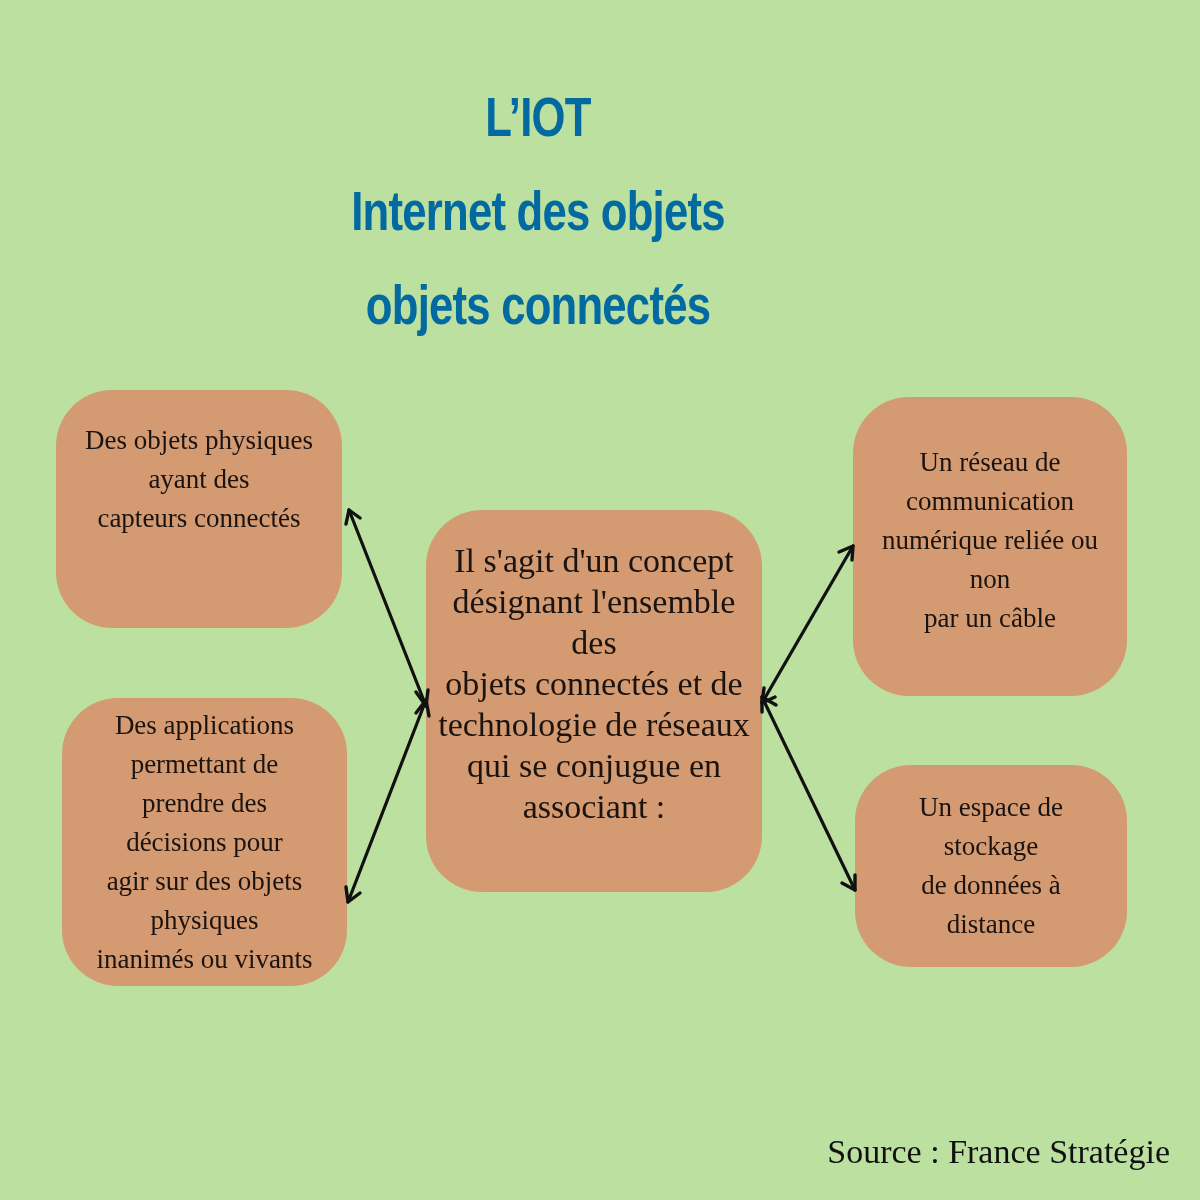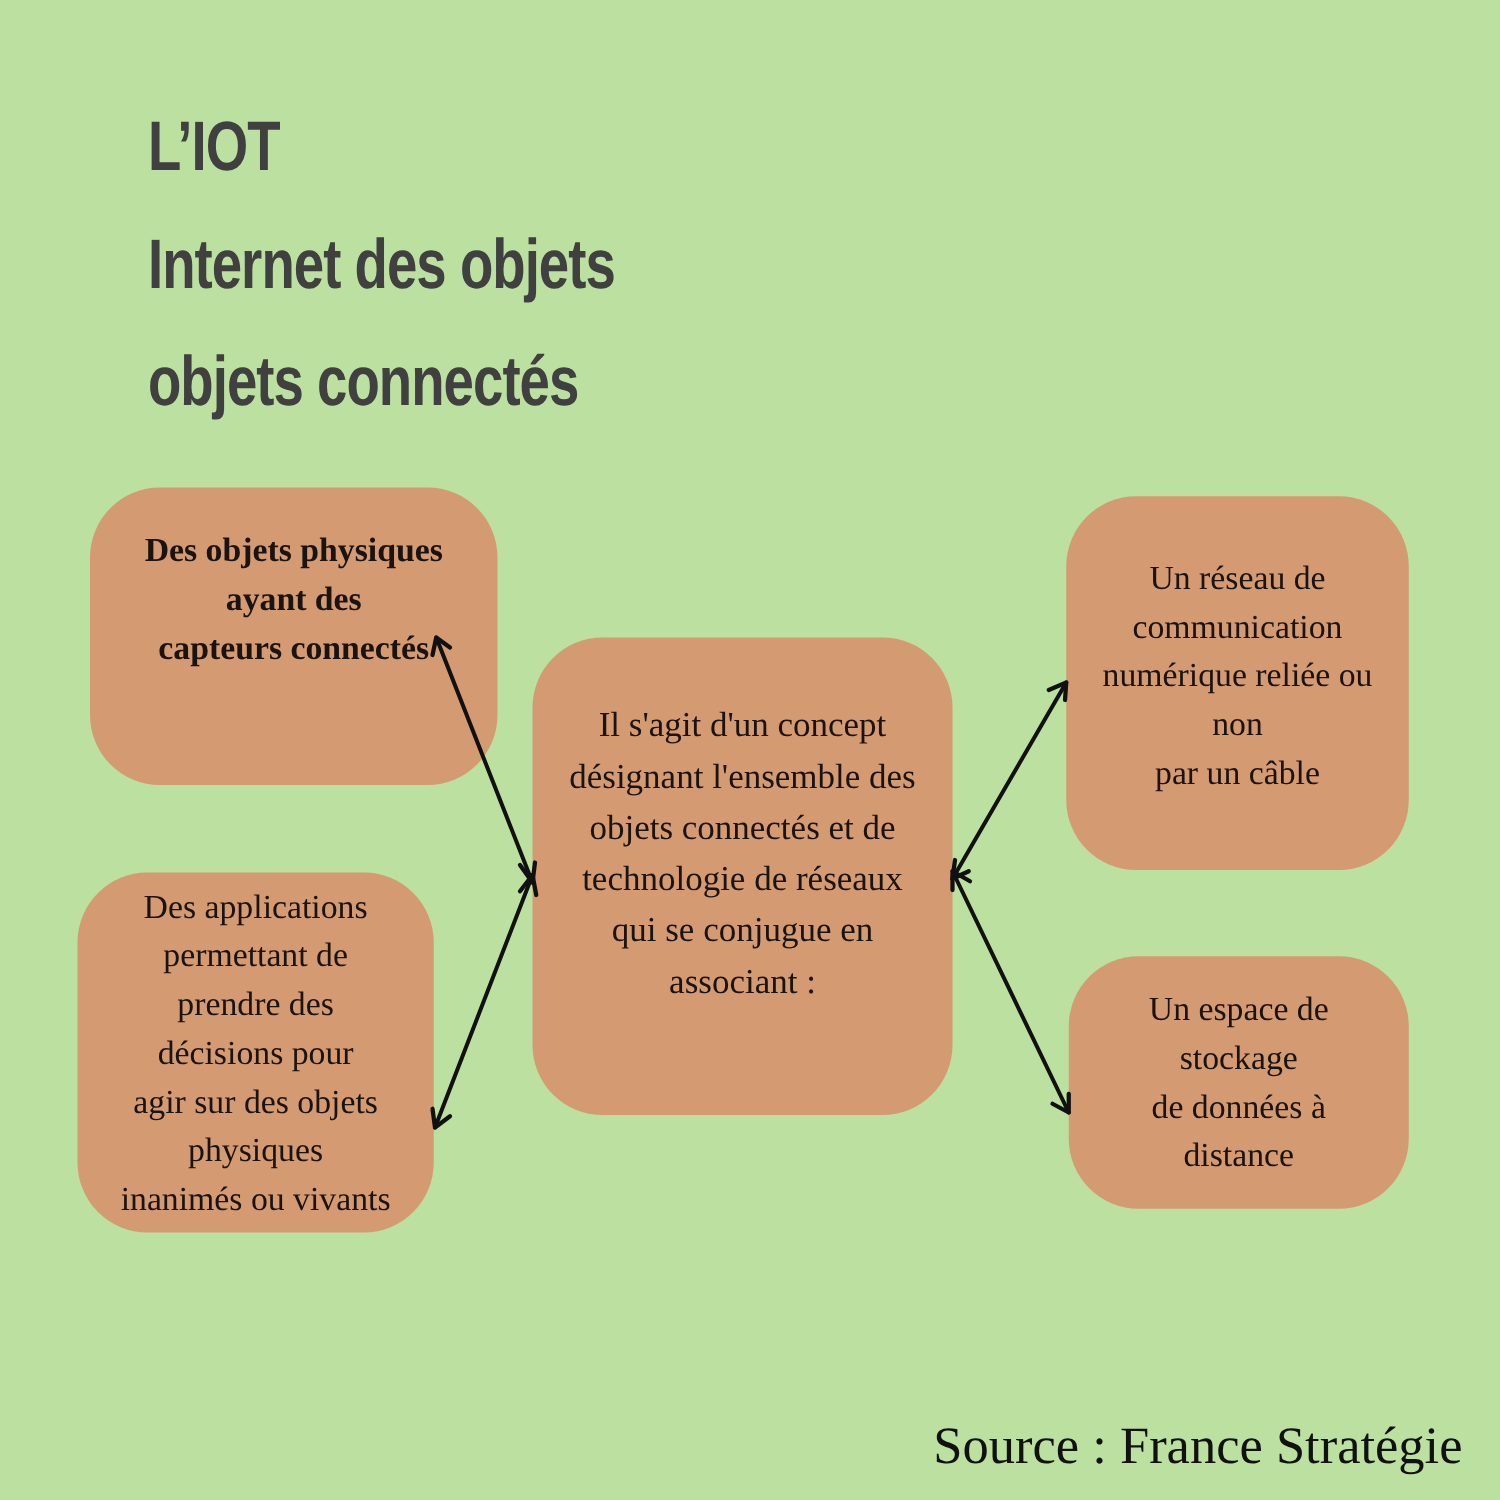"L’IOT" .title-block { color: #404040 -> #0369a1; text-align: none -> center }
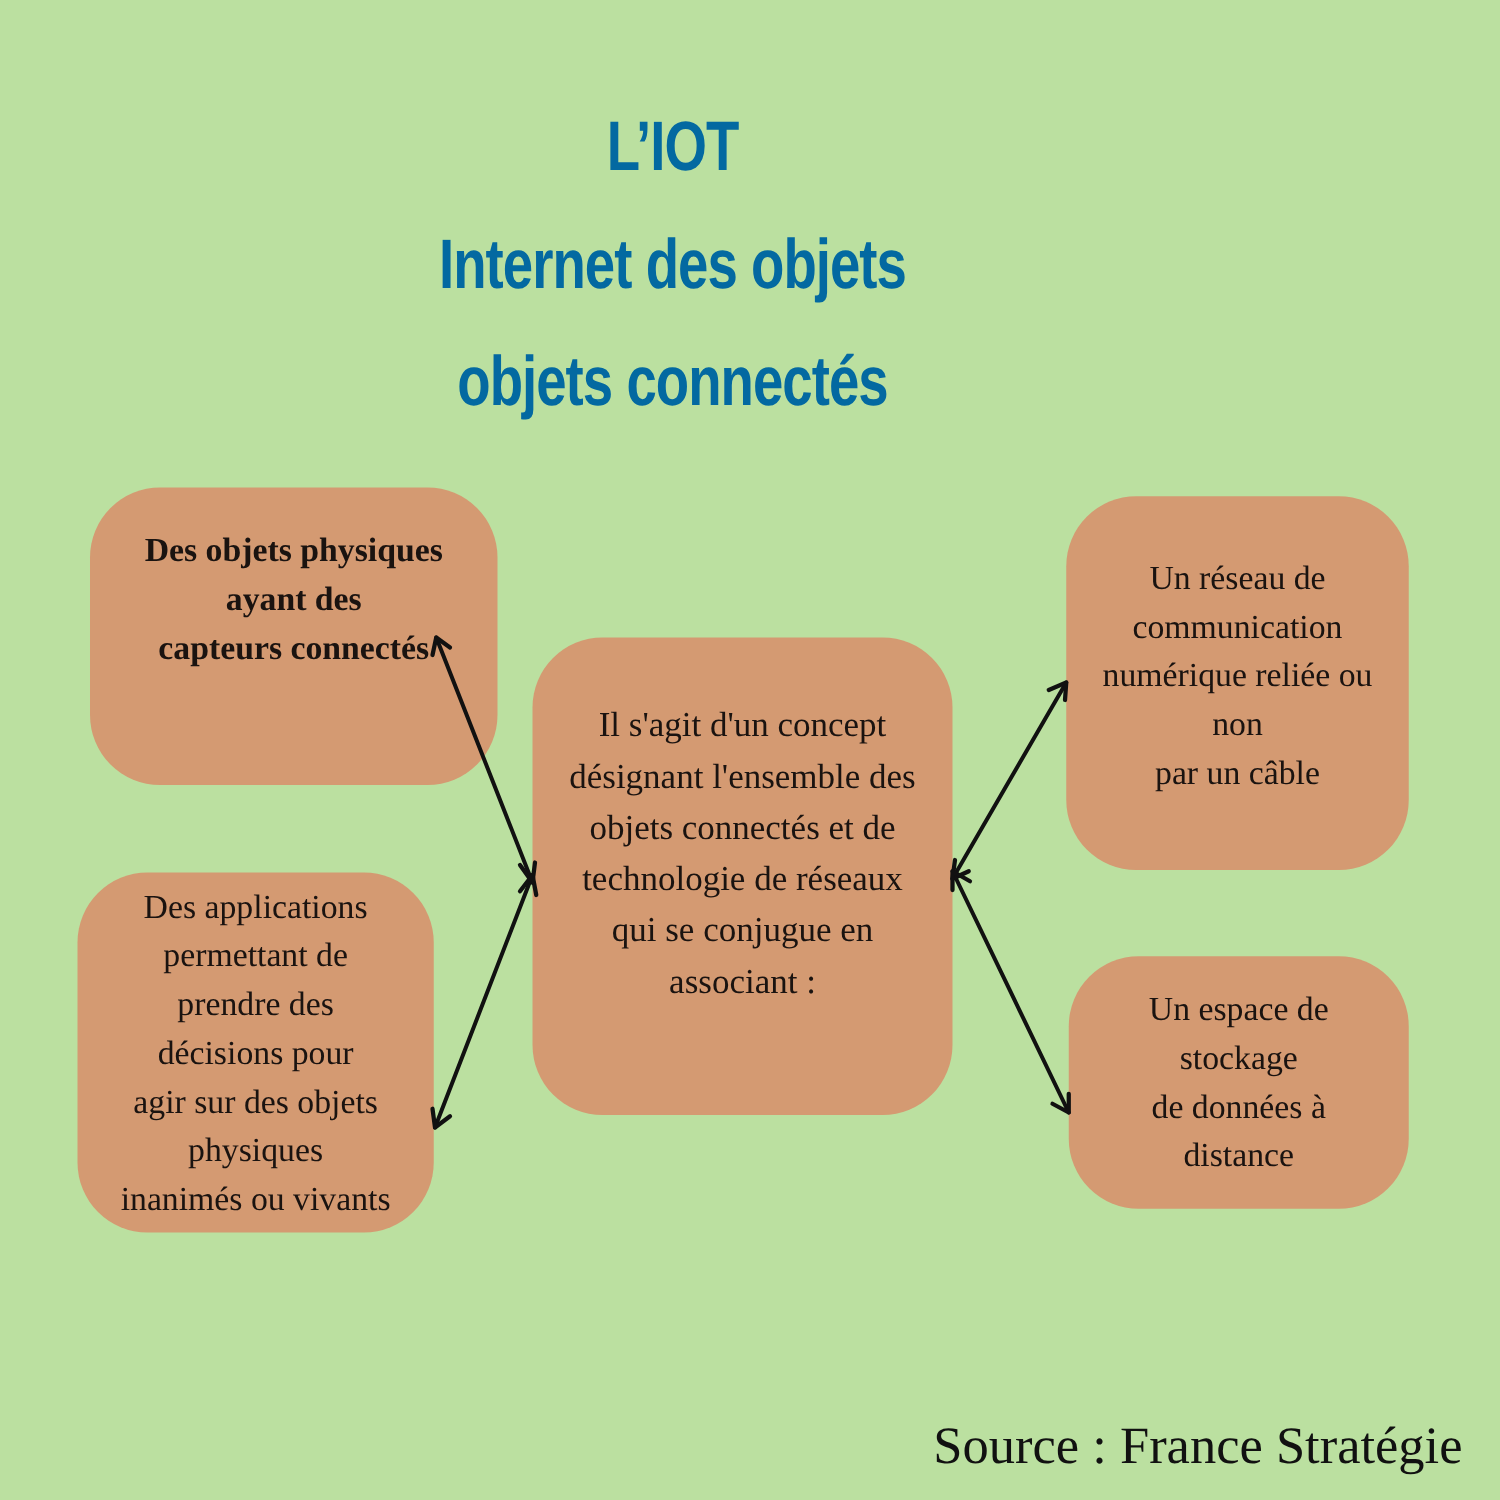"Des objets physiques" #box-top-left { font-weight: bold -> none; left: 72px -> 56px; width: 326px -> 286px }
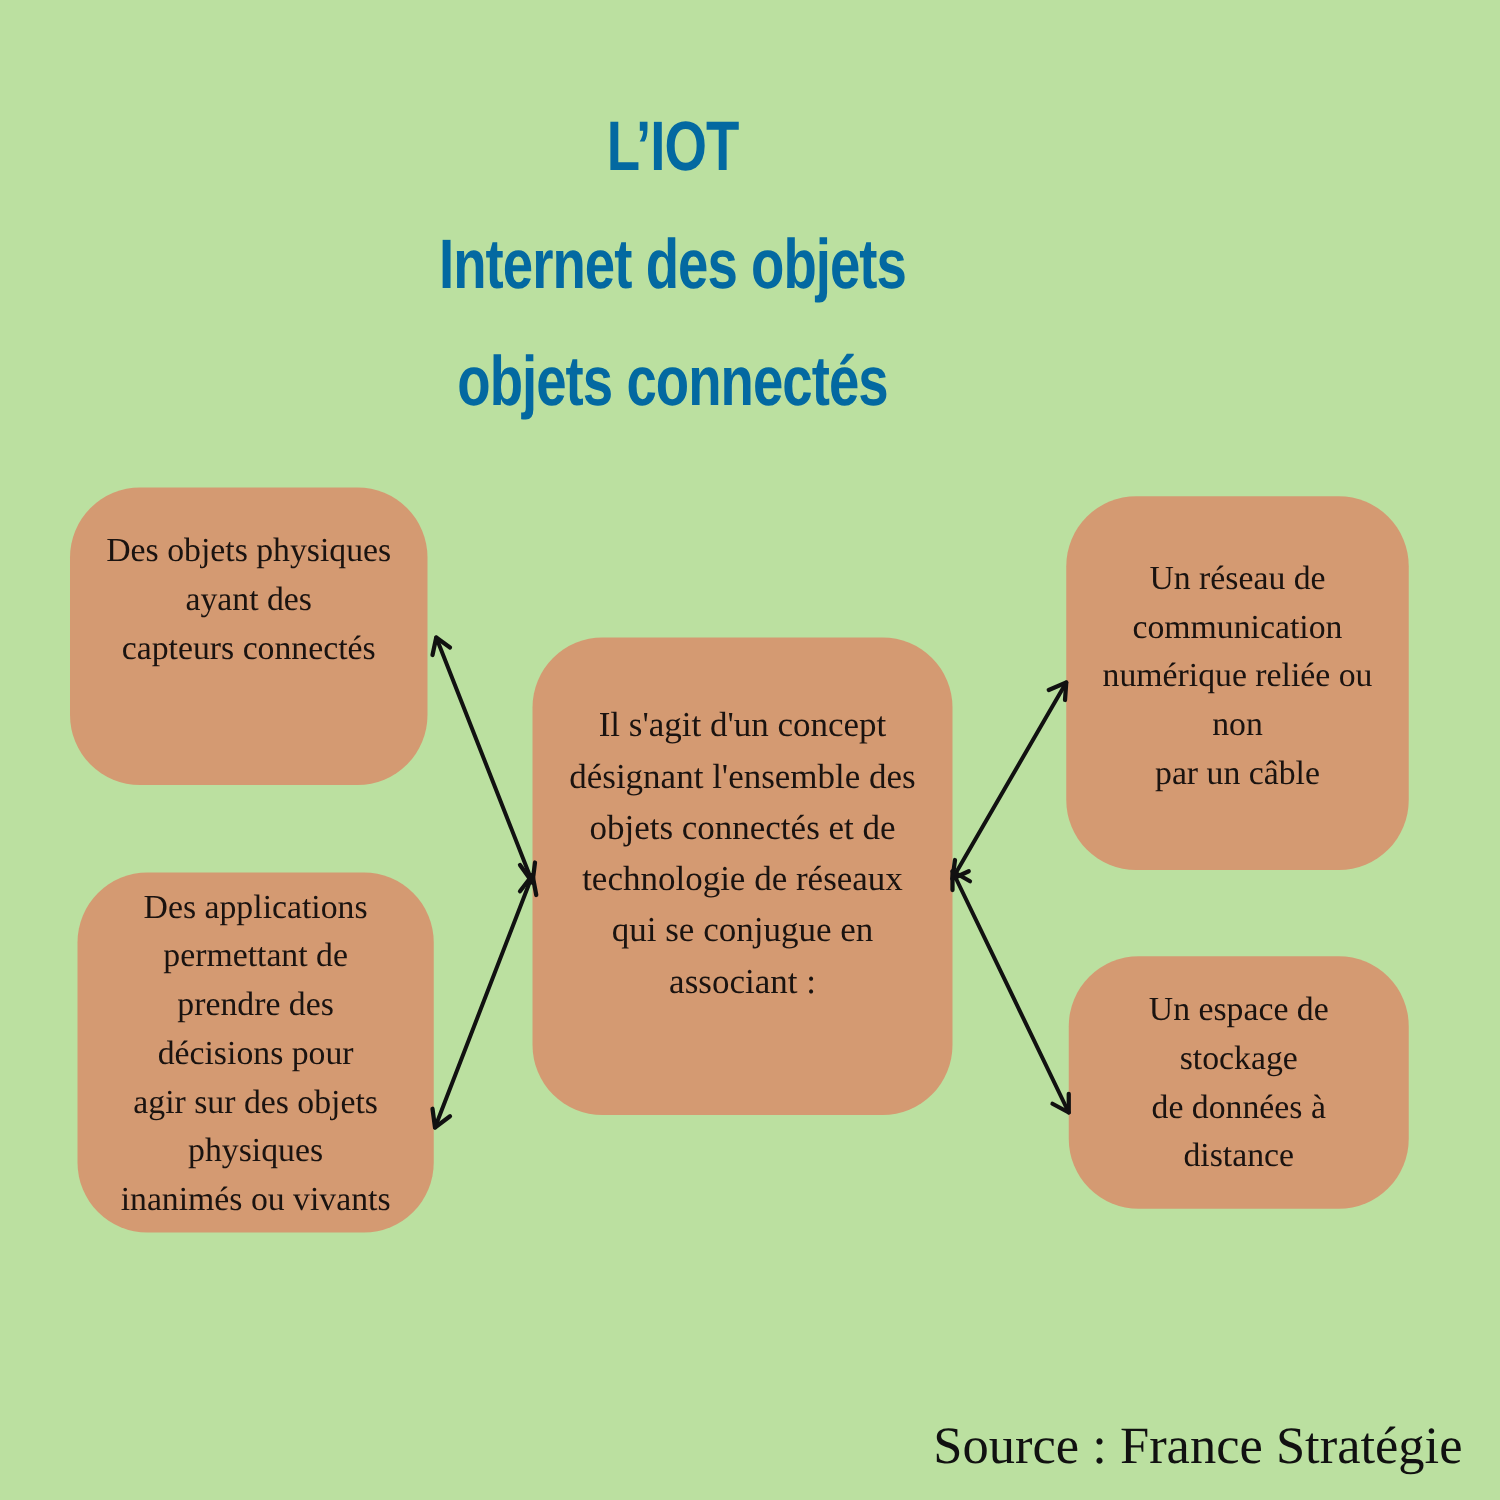"Il s'agit d'un concept" #box-center .box-text { font-size: 28px -> 34px }
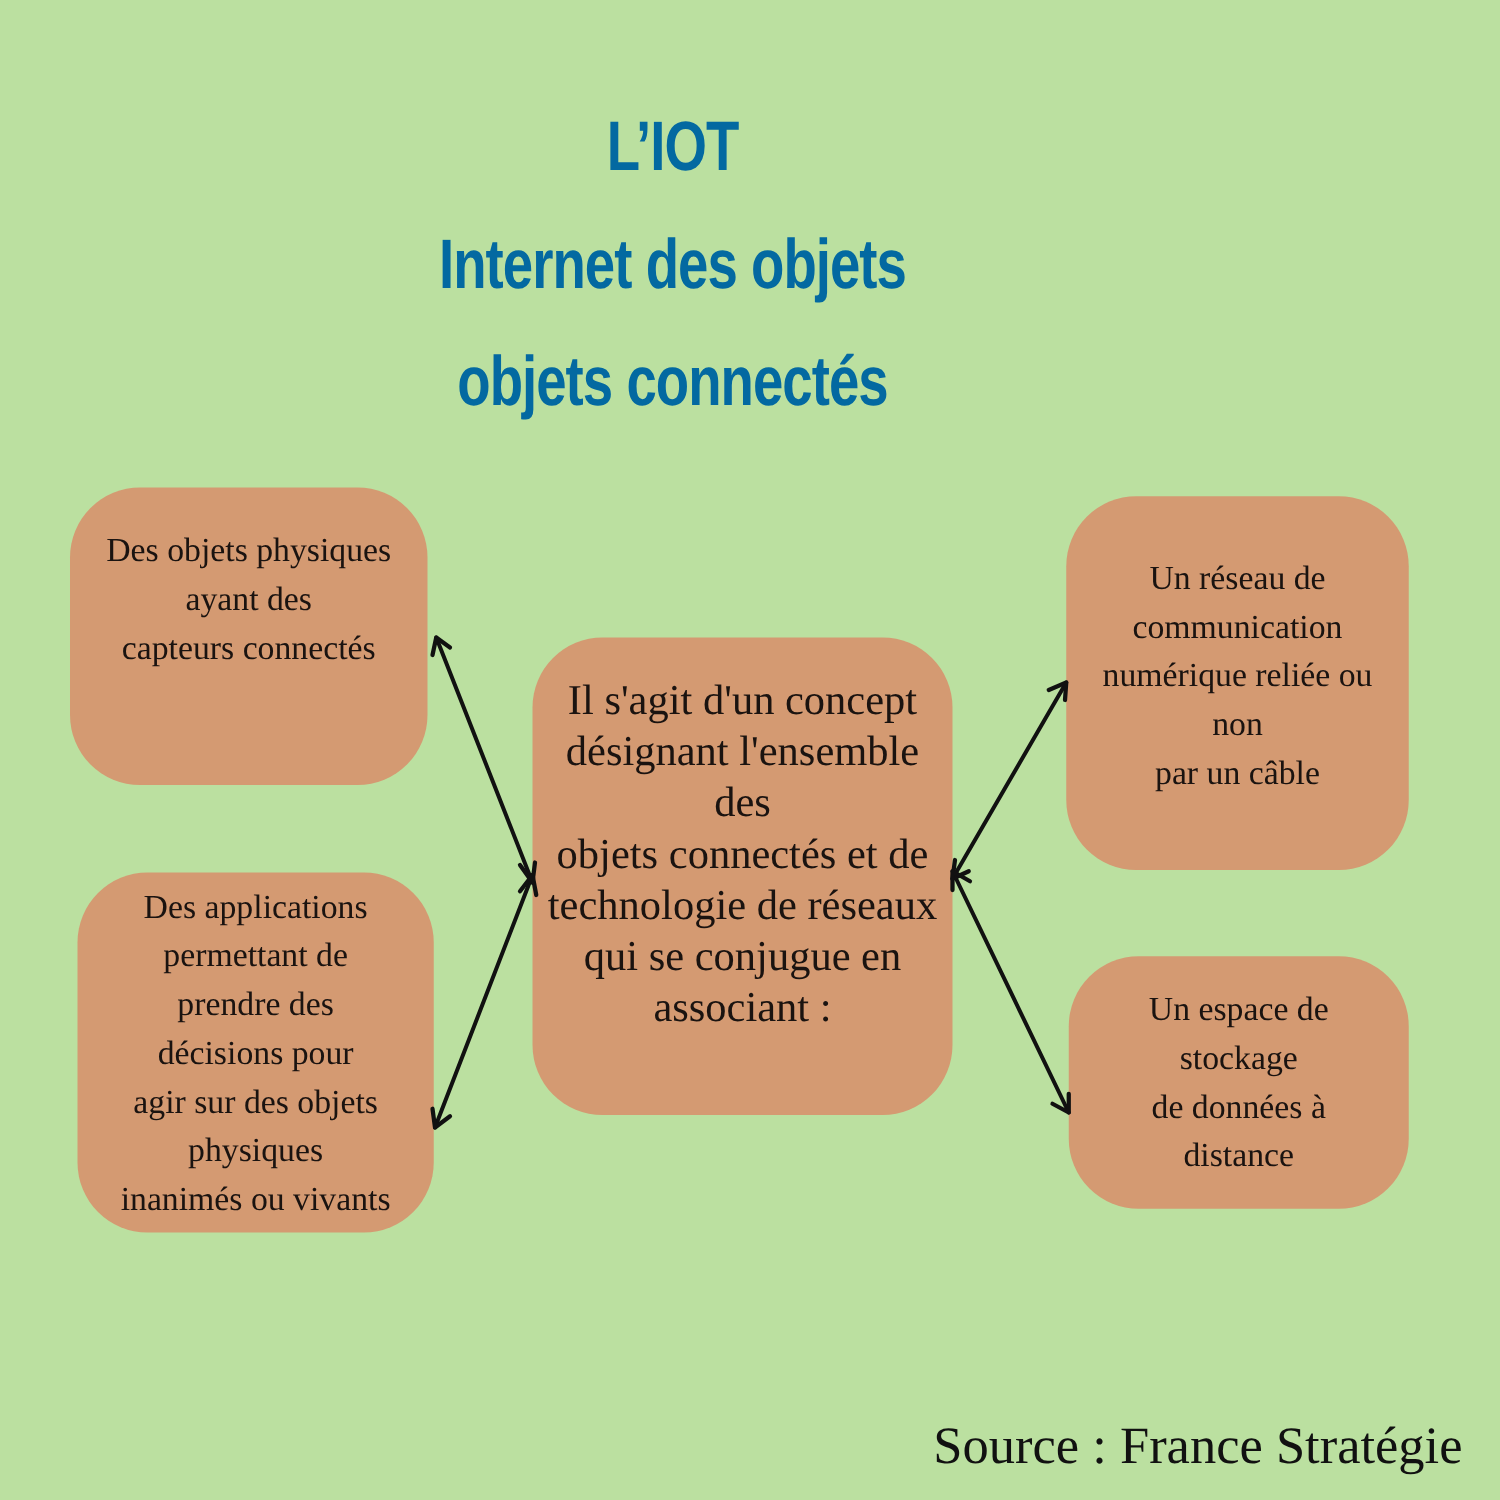"Source : France Stratégie" .source { font-size: 42px -> 34px }
